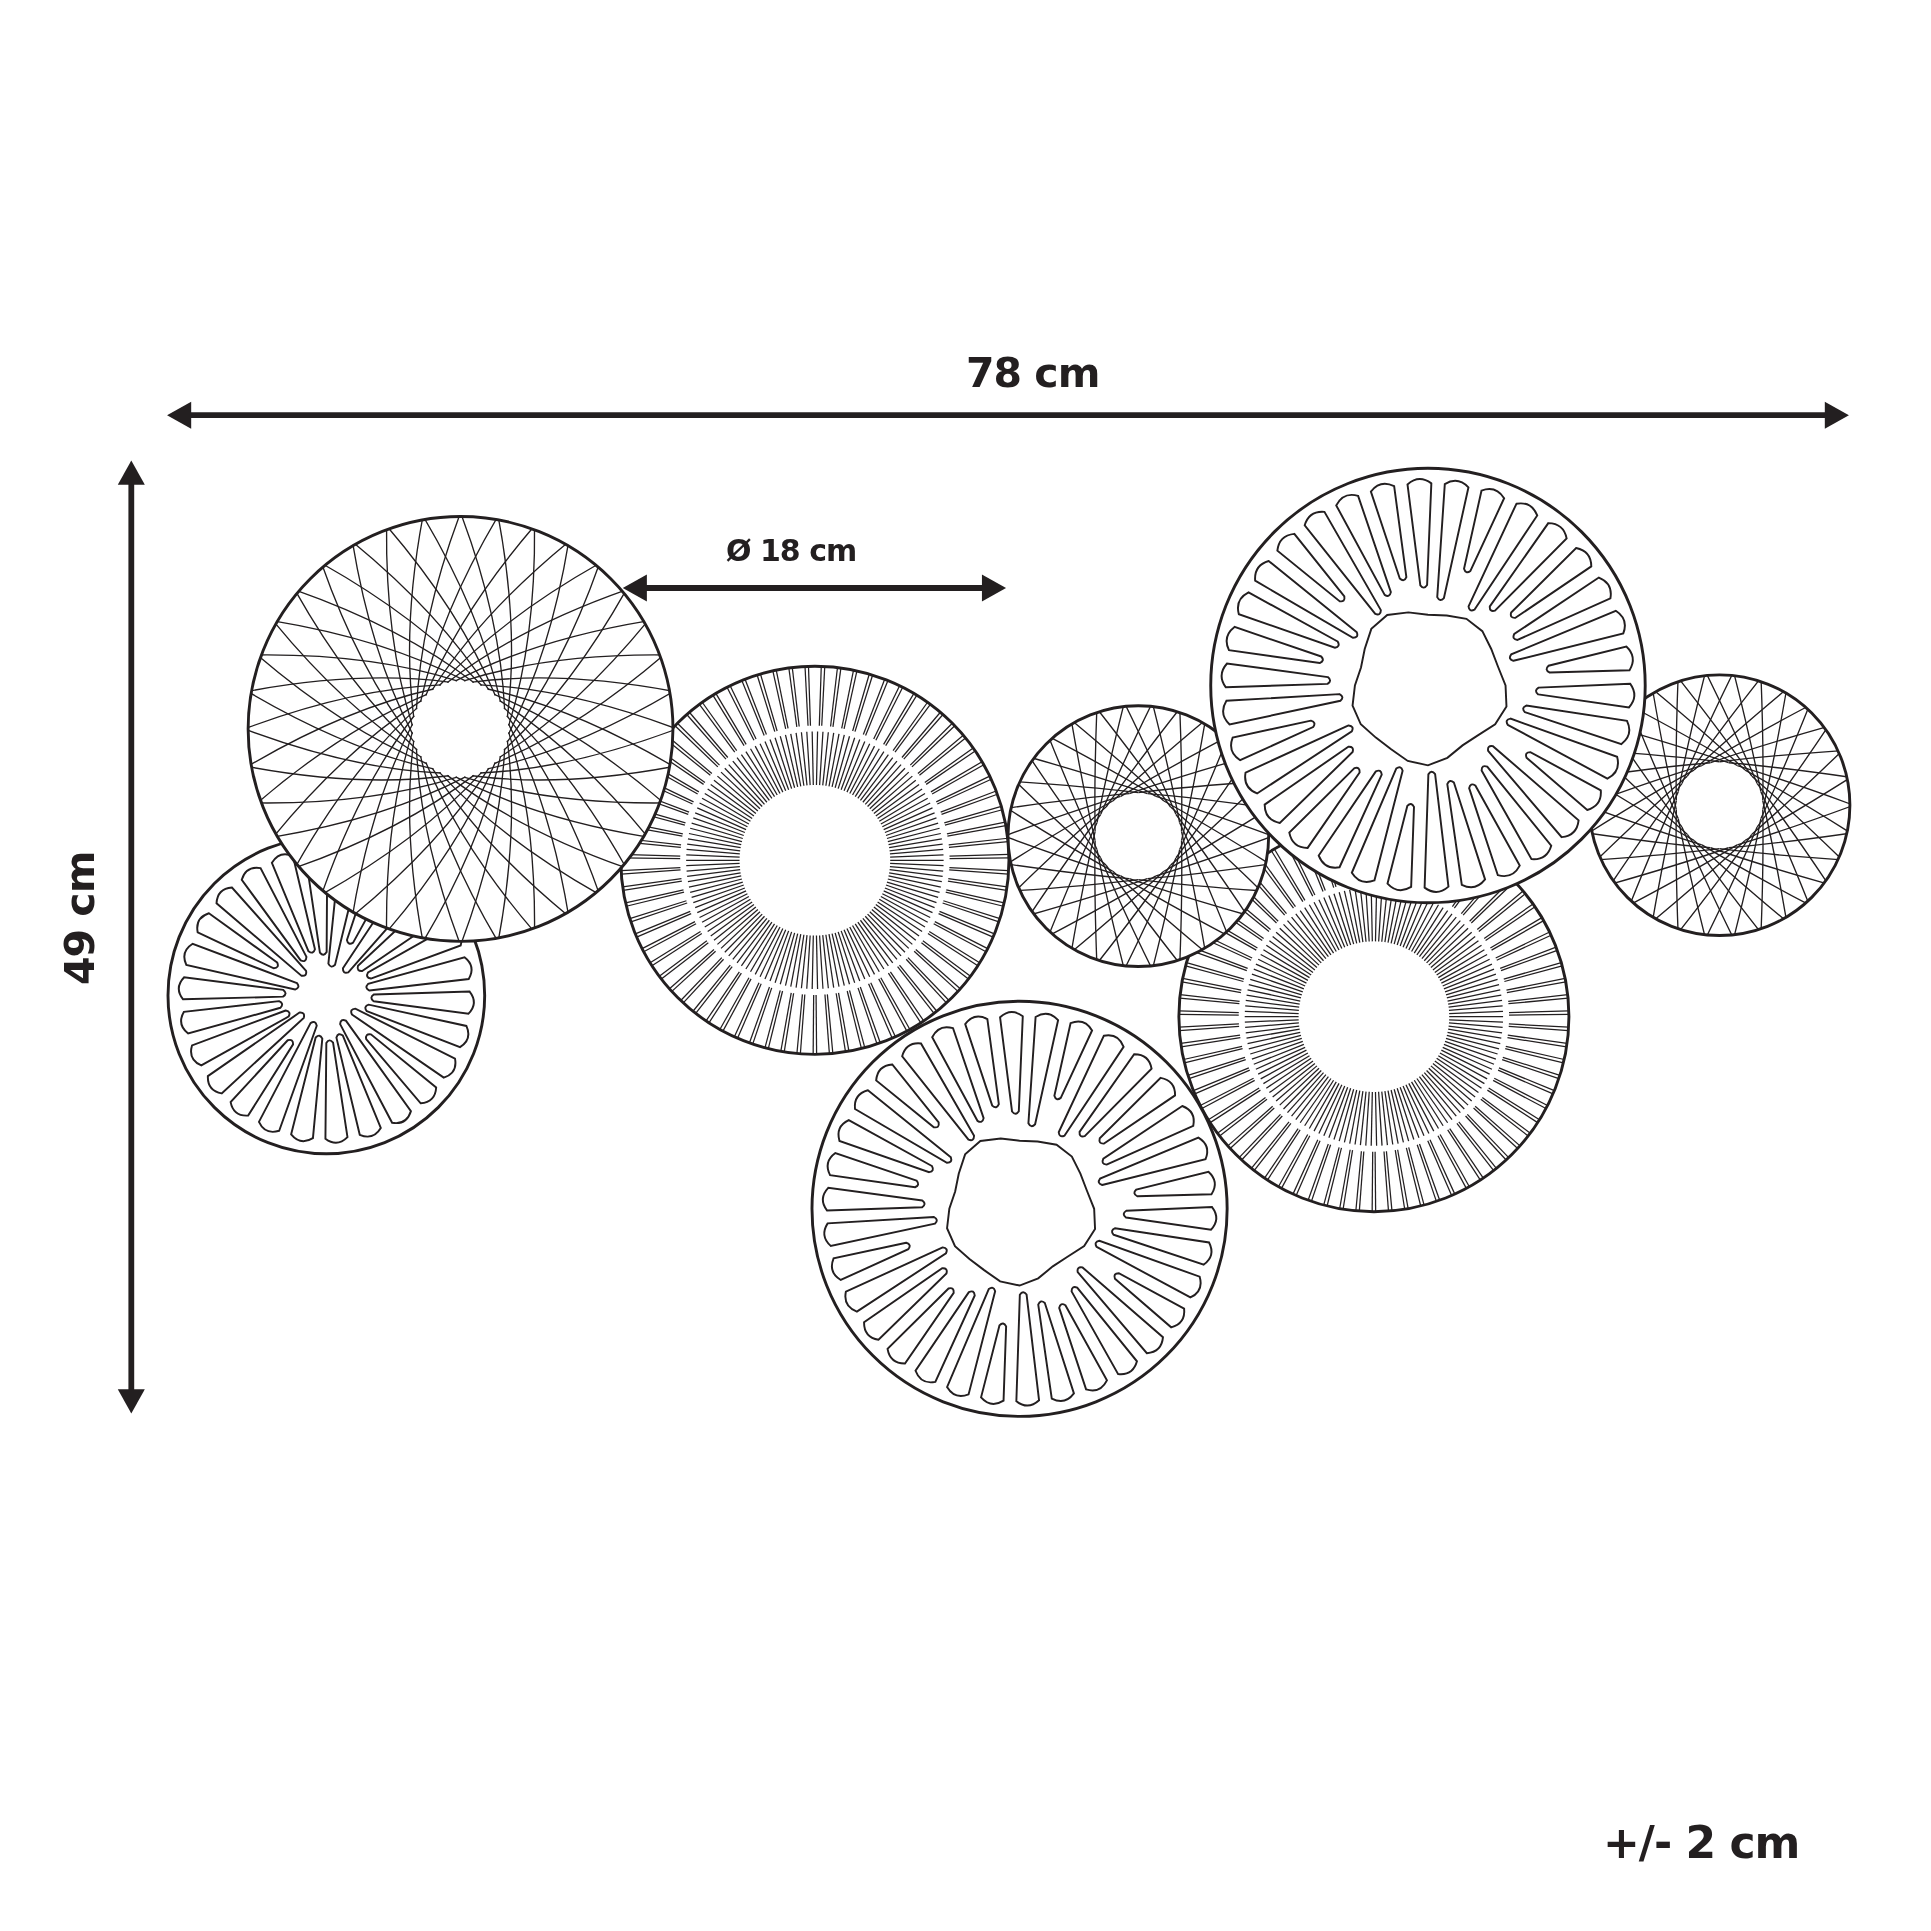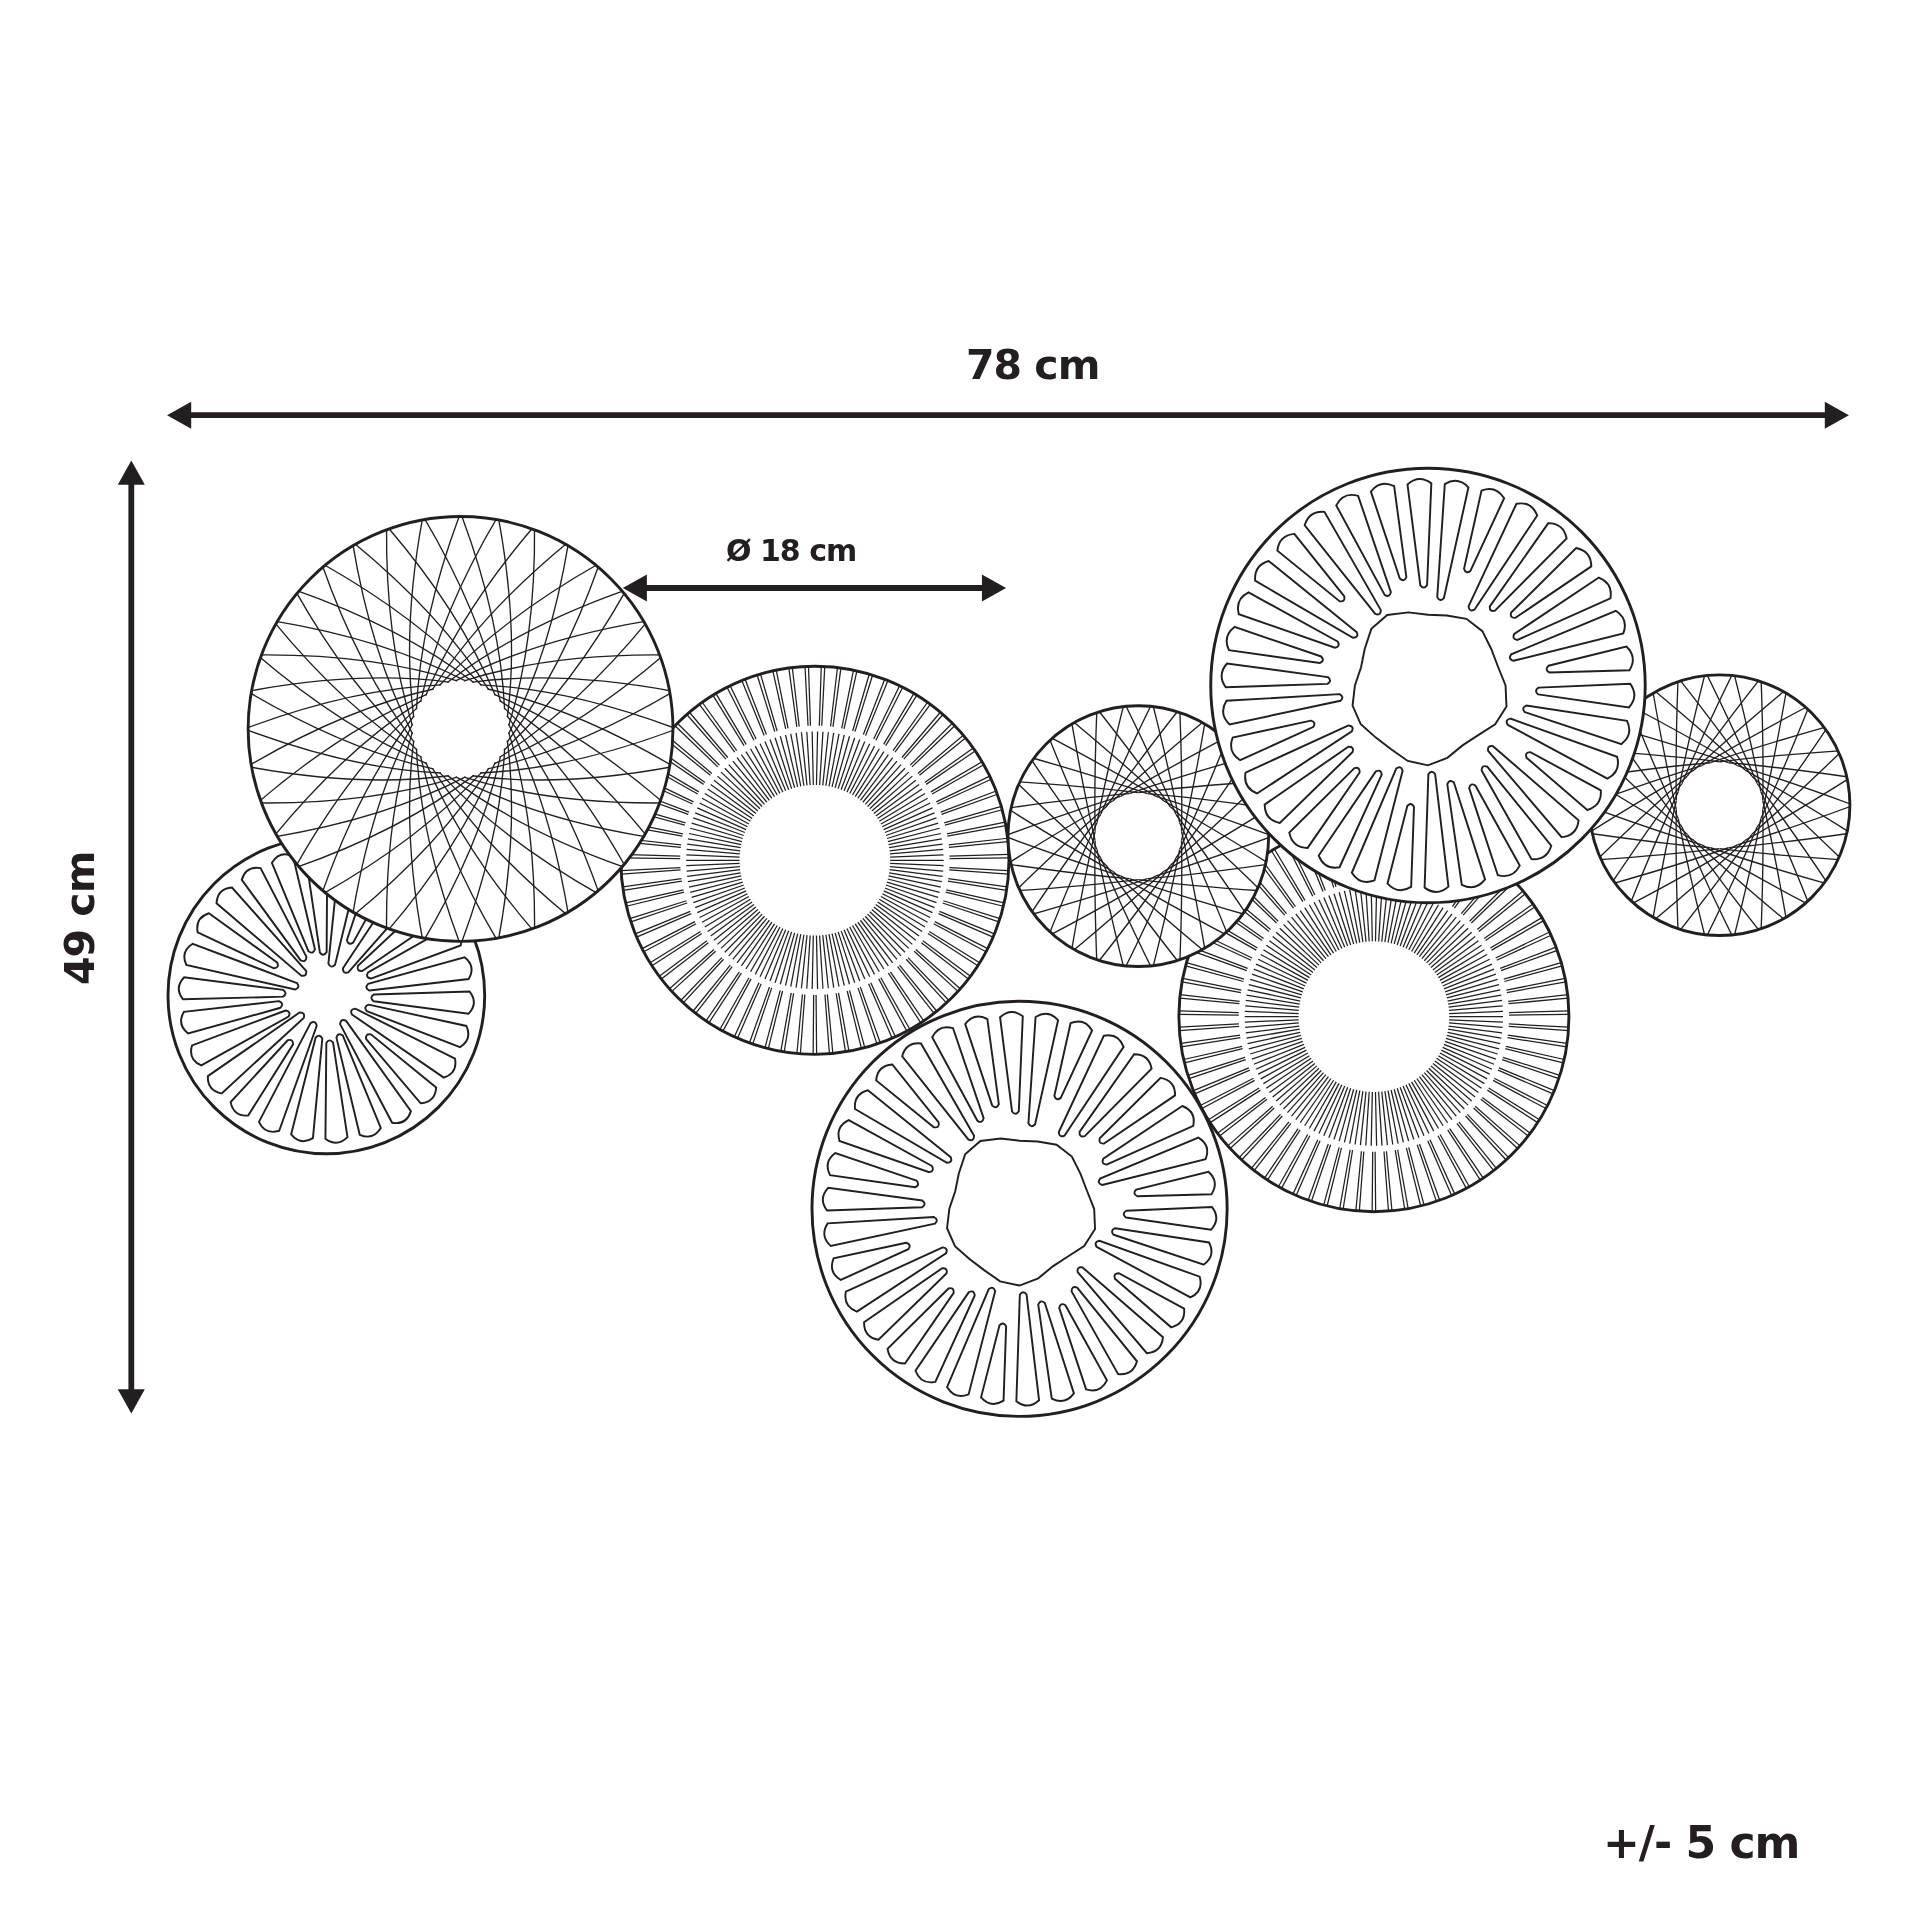"78 cm" #label-width { top: 341px -> 349px }
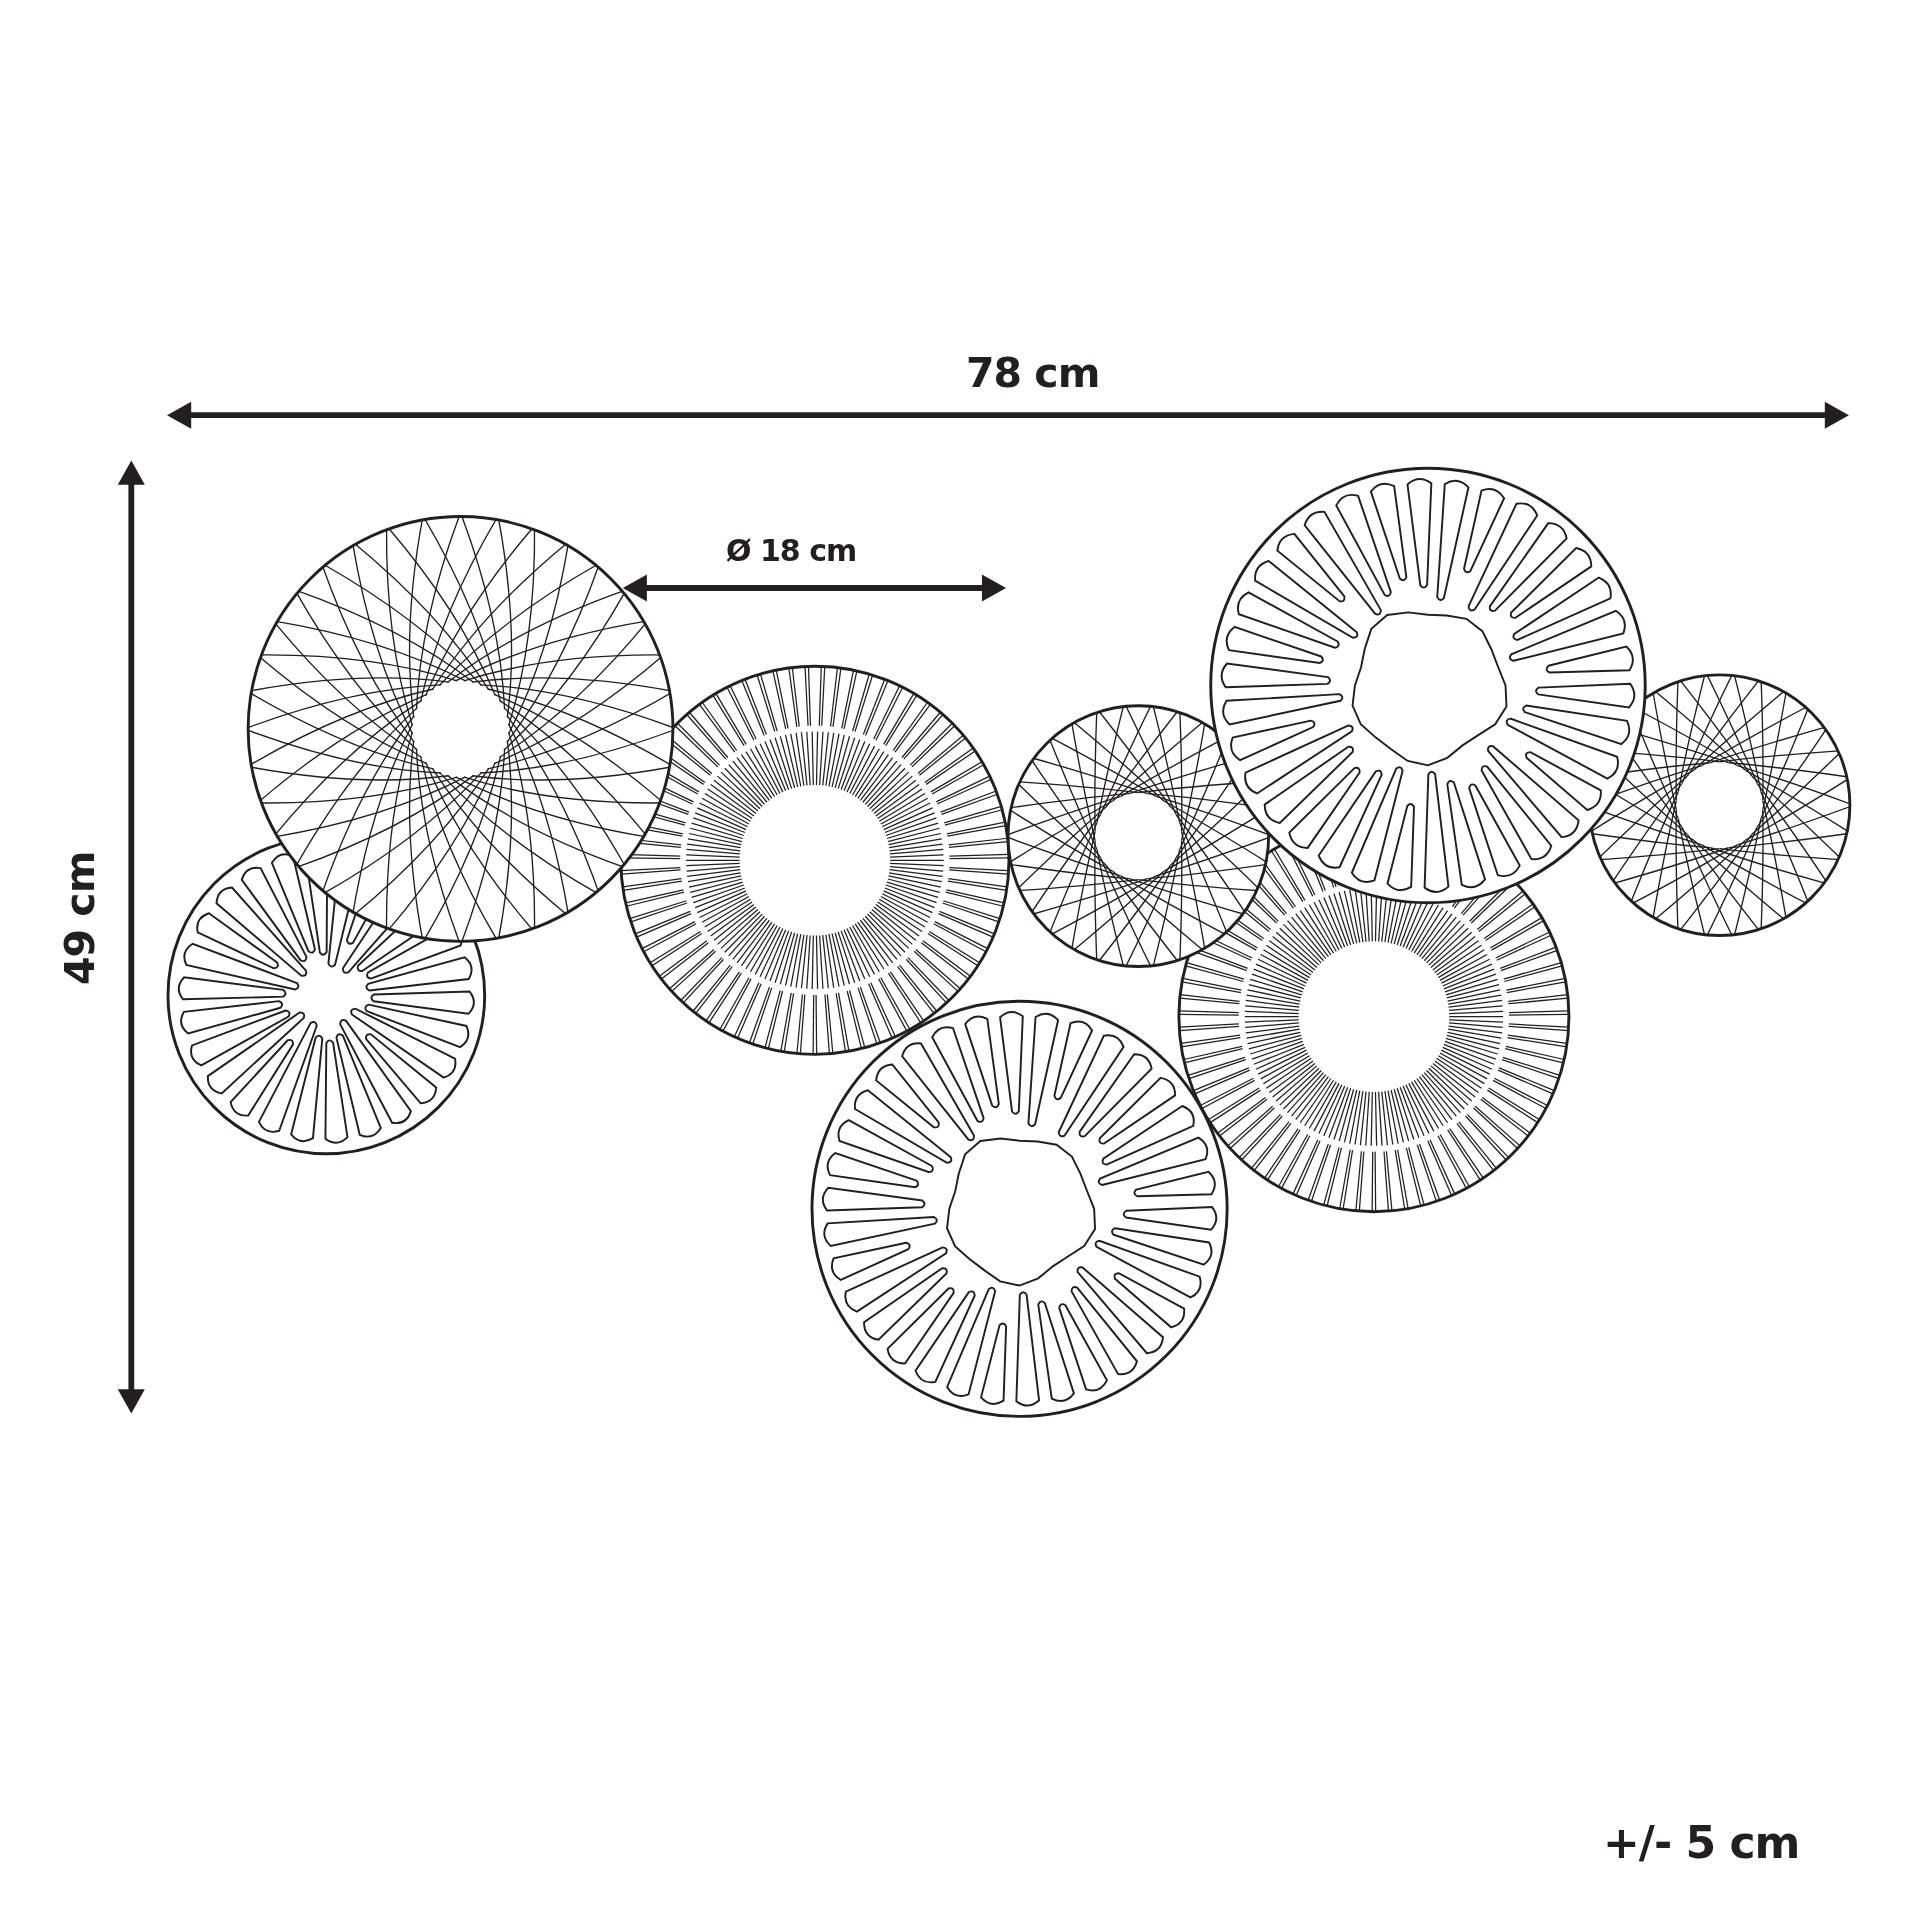"+/- 5 cm" div.dim-label { text: 5 -> 2 }
